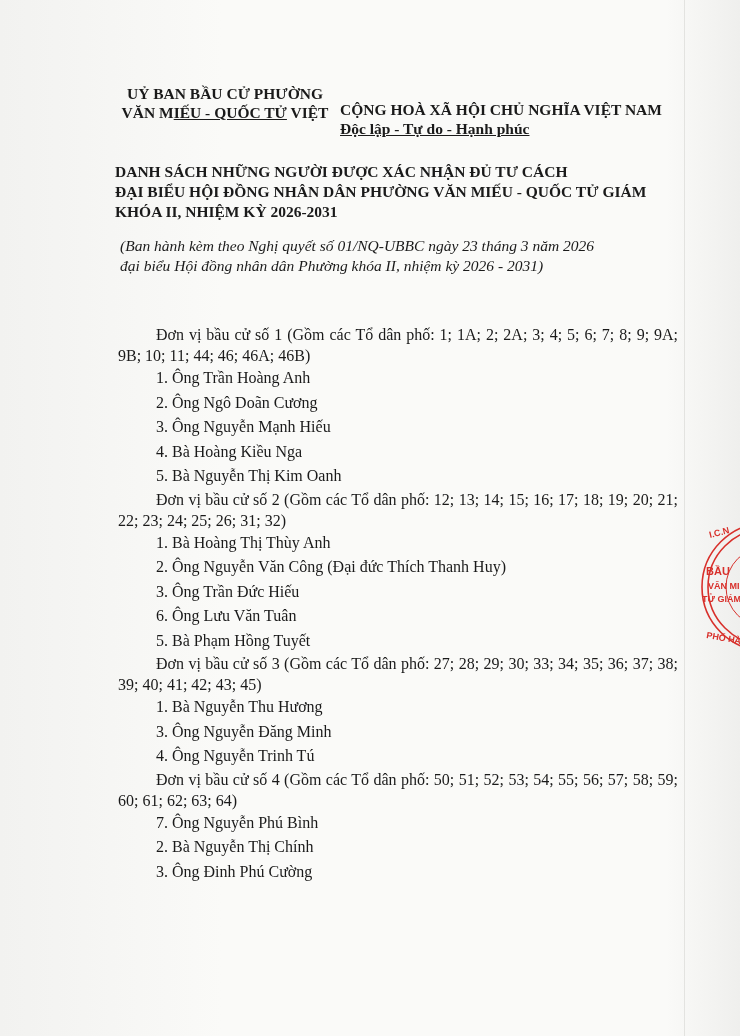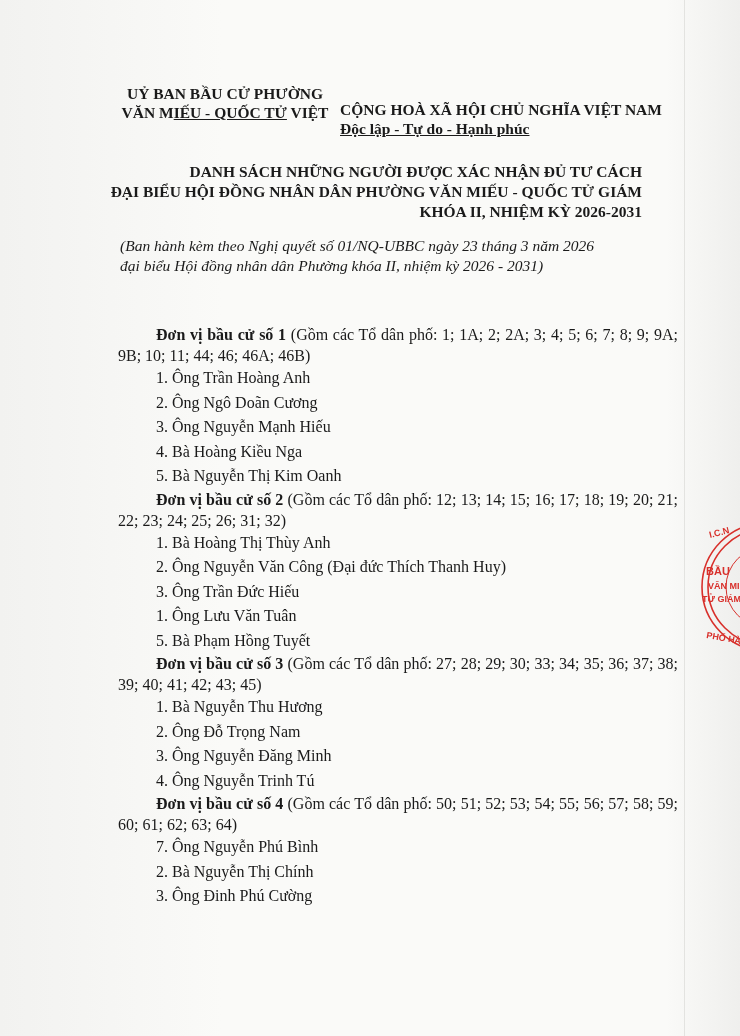"DANH SÁCH NHỮNG NGƯỜI ĐƯỢC" .title { left: 102px -> 115px; text-align: right -> left }
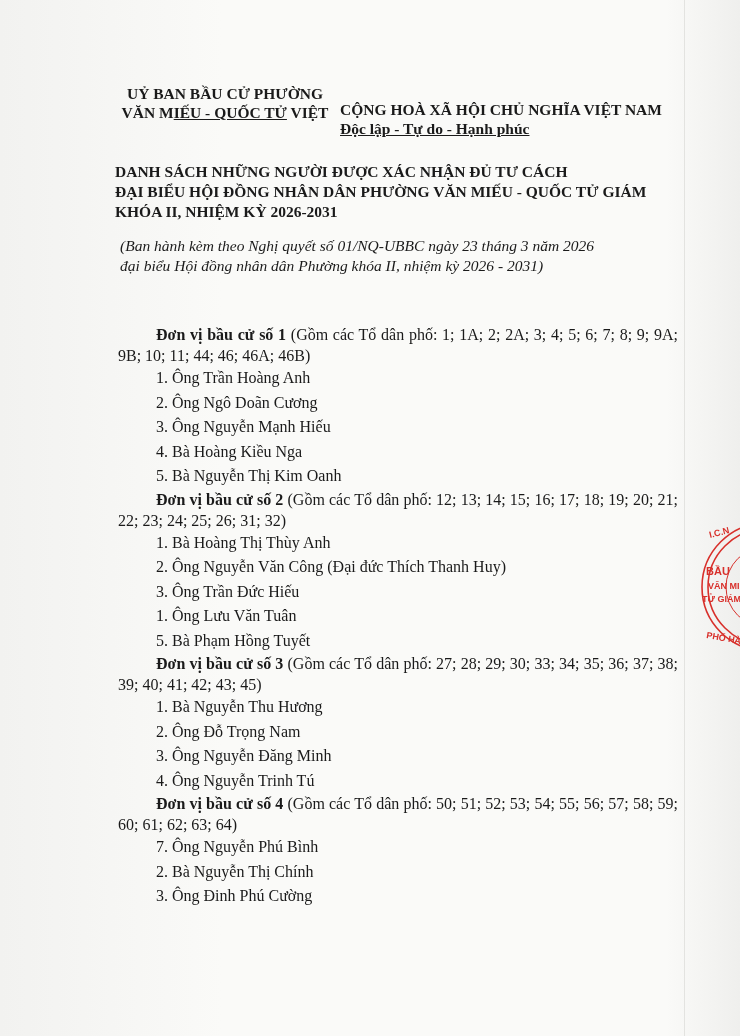"Đơn vị bầu cử số" .unit b { font-weight: bold -> normal }
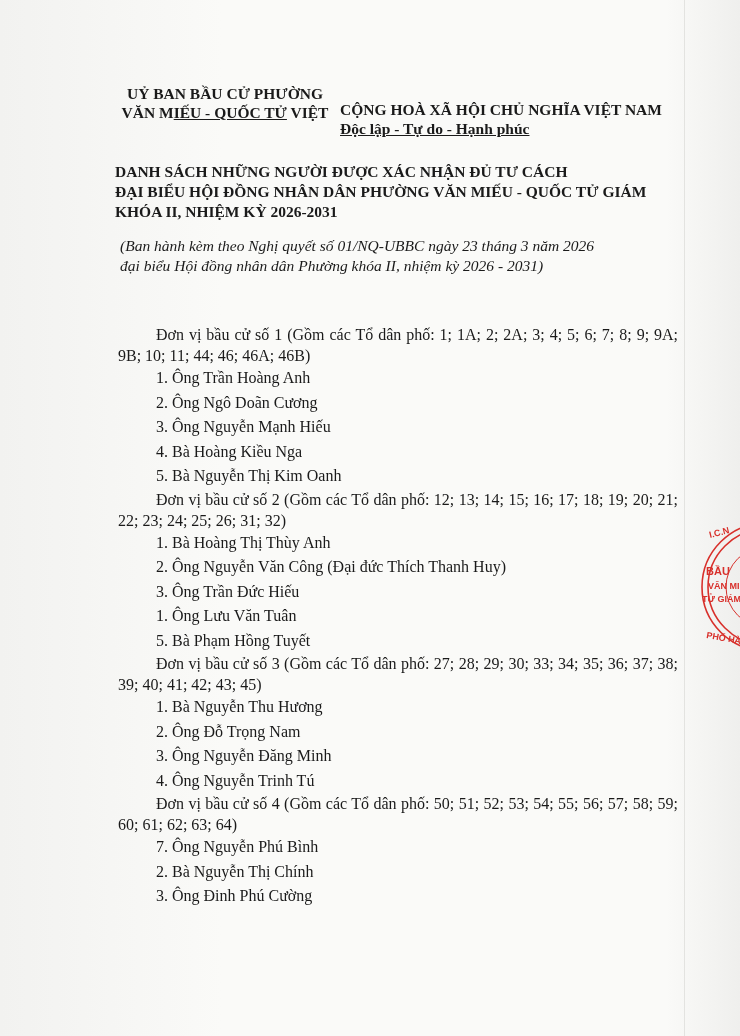"1. Ông Lưu Văn Tuân" div.item { text: 1 -> 6 }
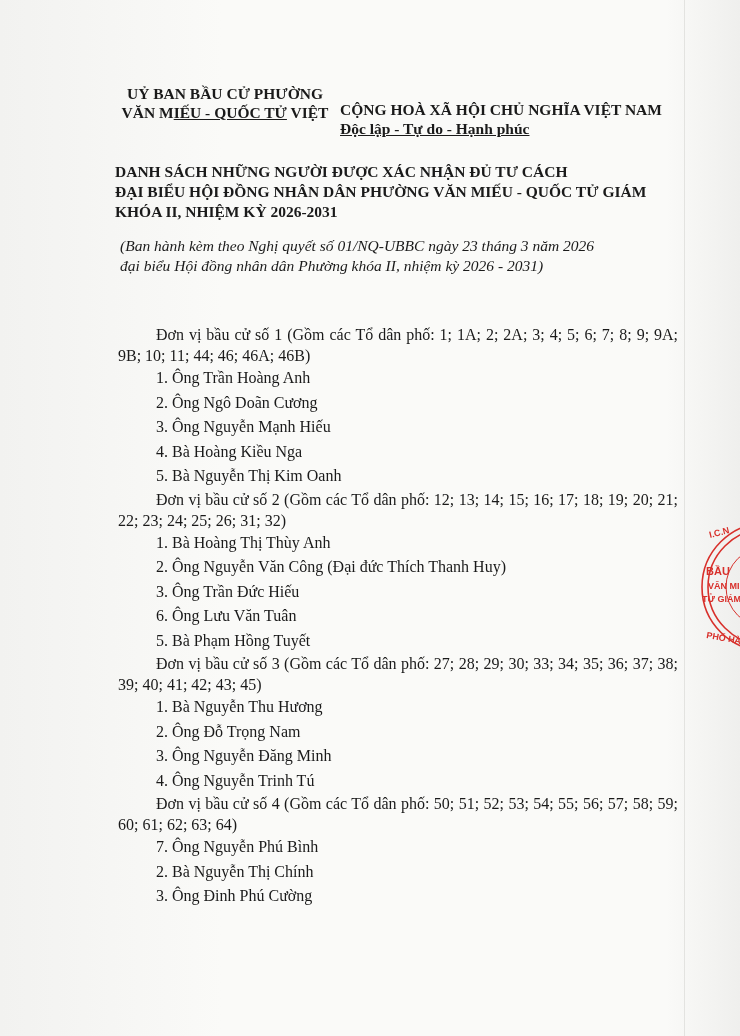"2. Ông Đỗ Trọng Nam" div.item { html: <div>2. Ông Đỗ Trọng Nam</div> -> none }
